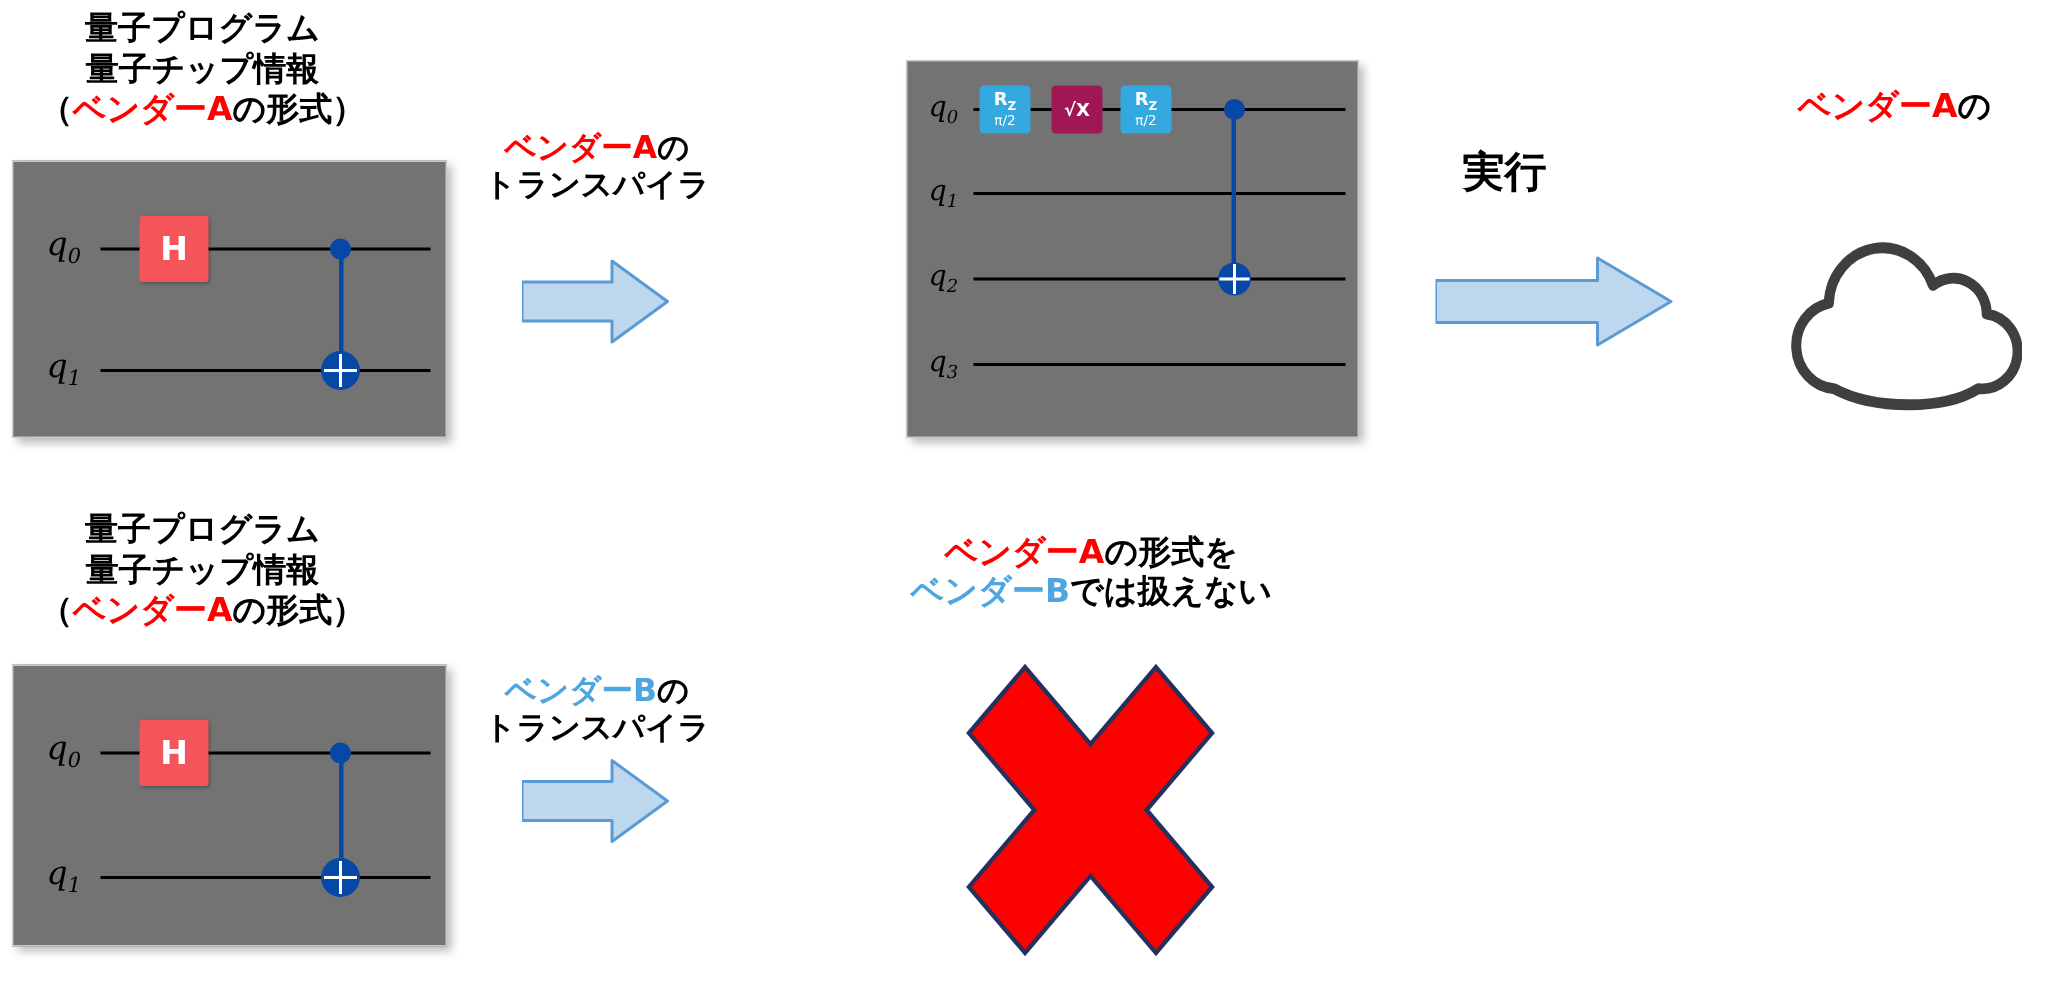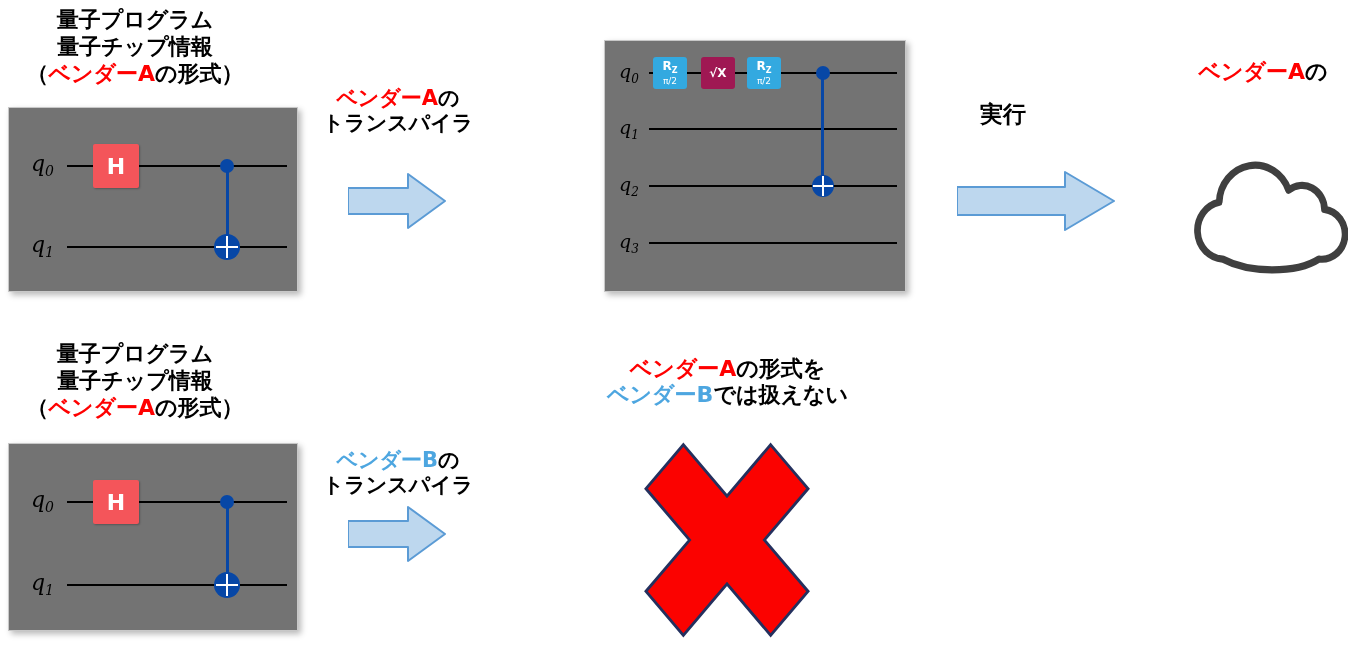"実行" div.label-block { font-size: 23px -> 28px }
